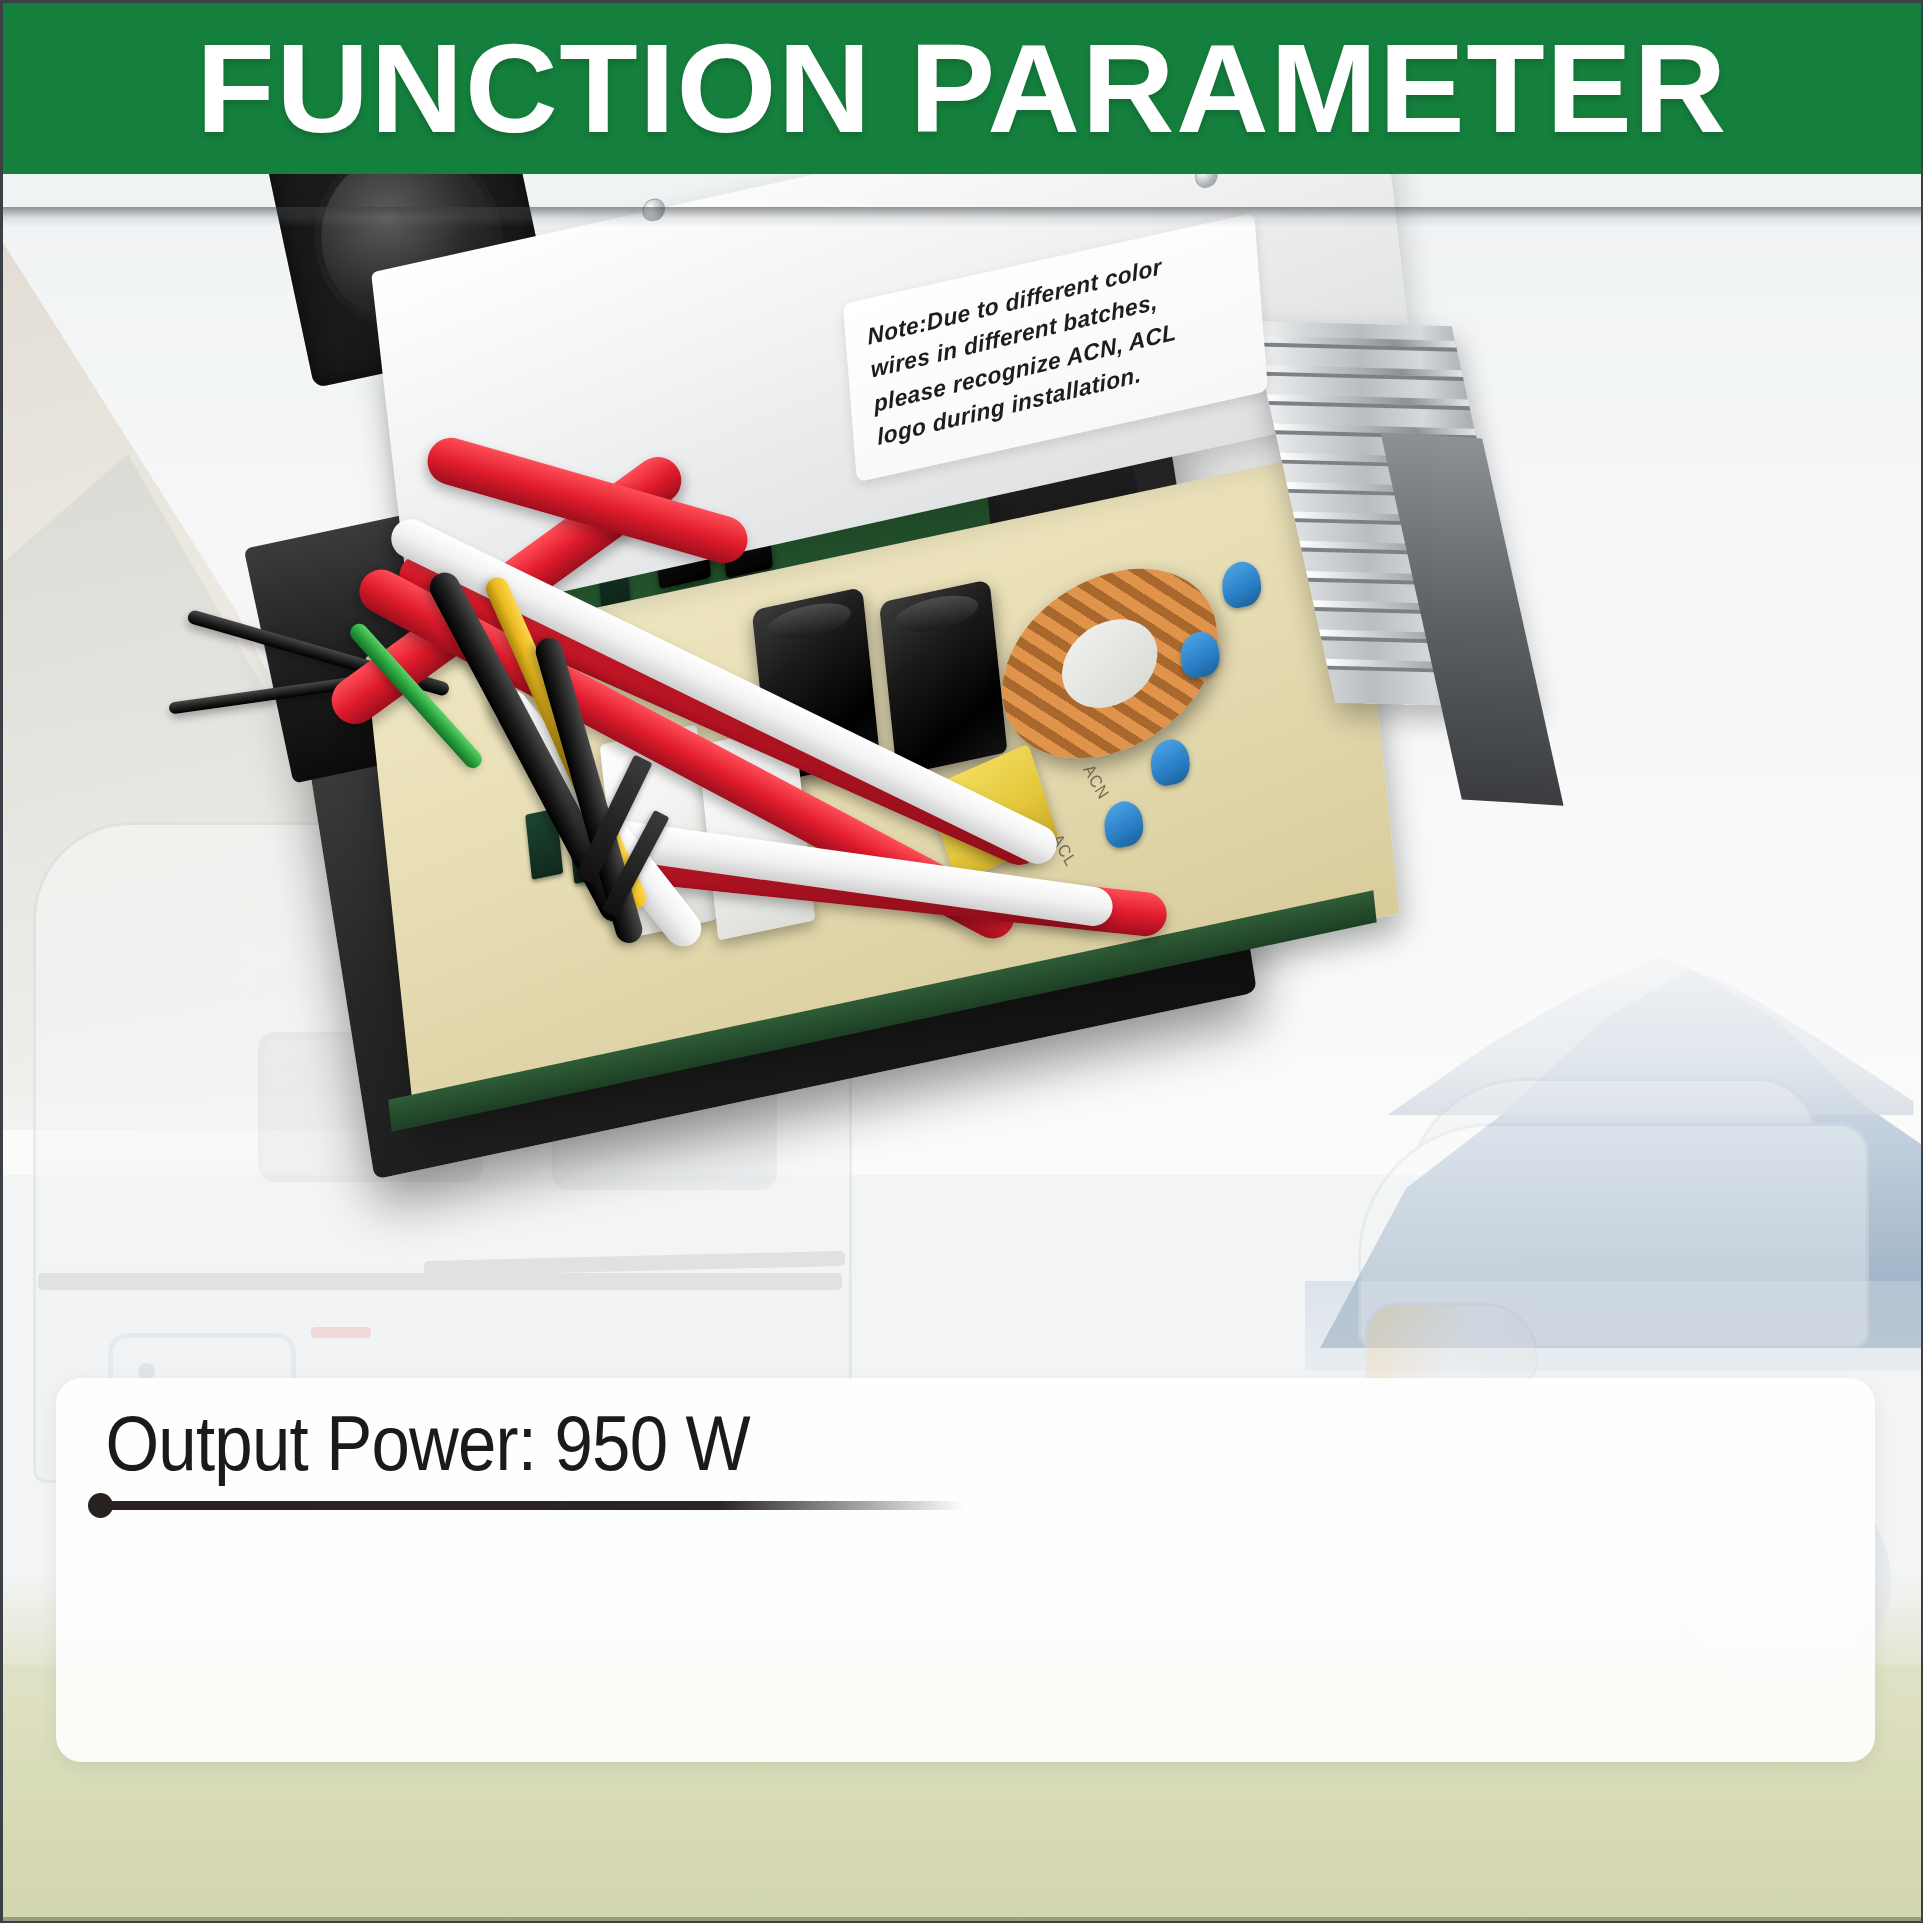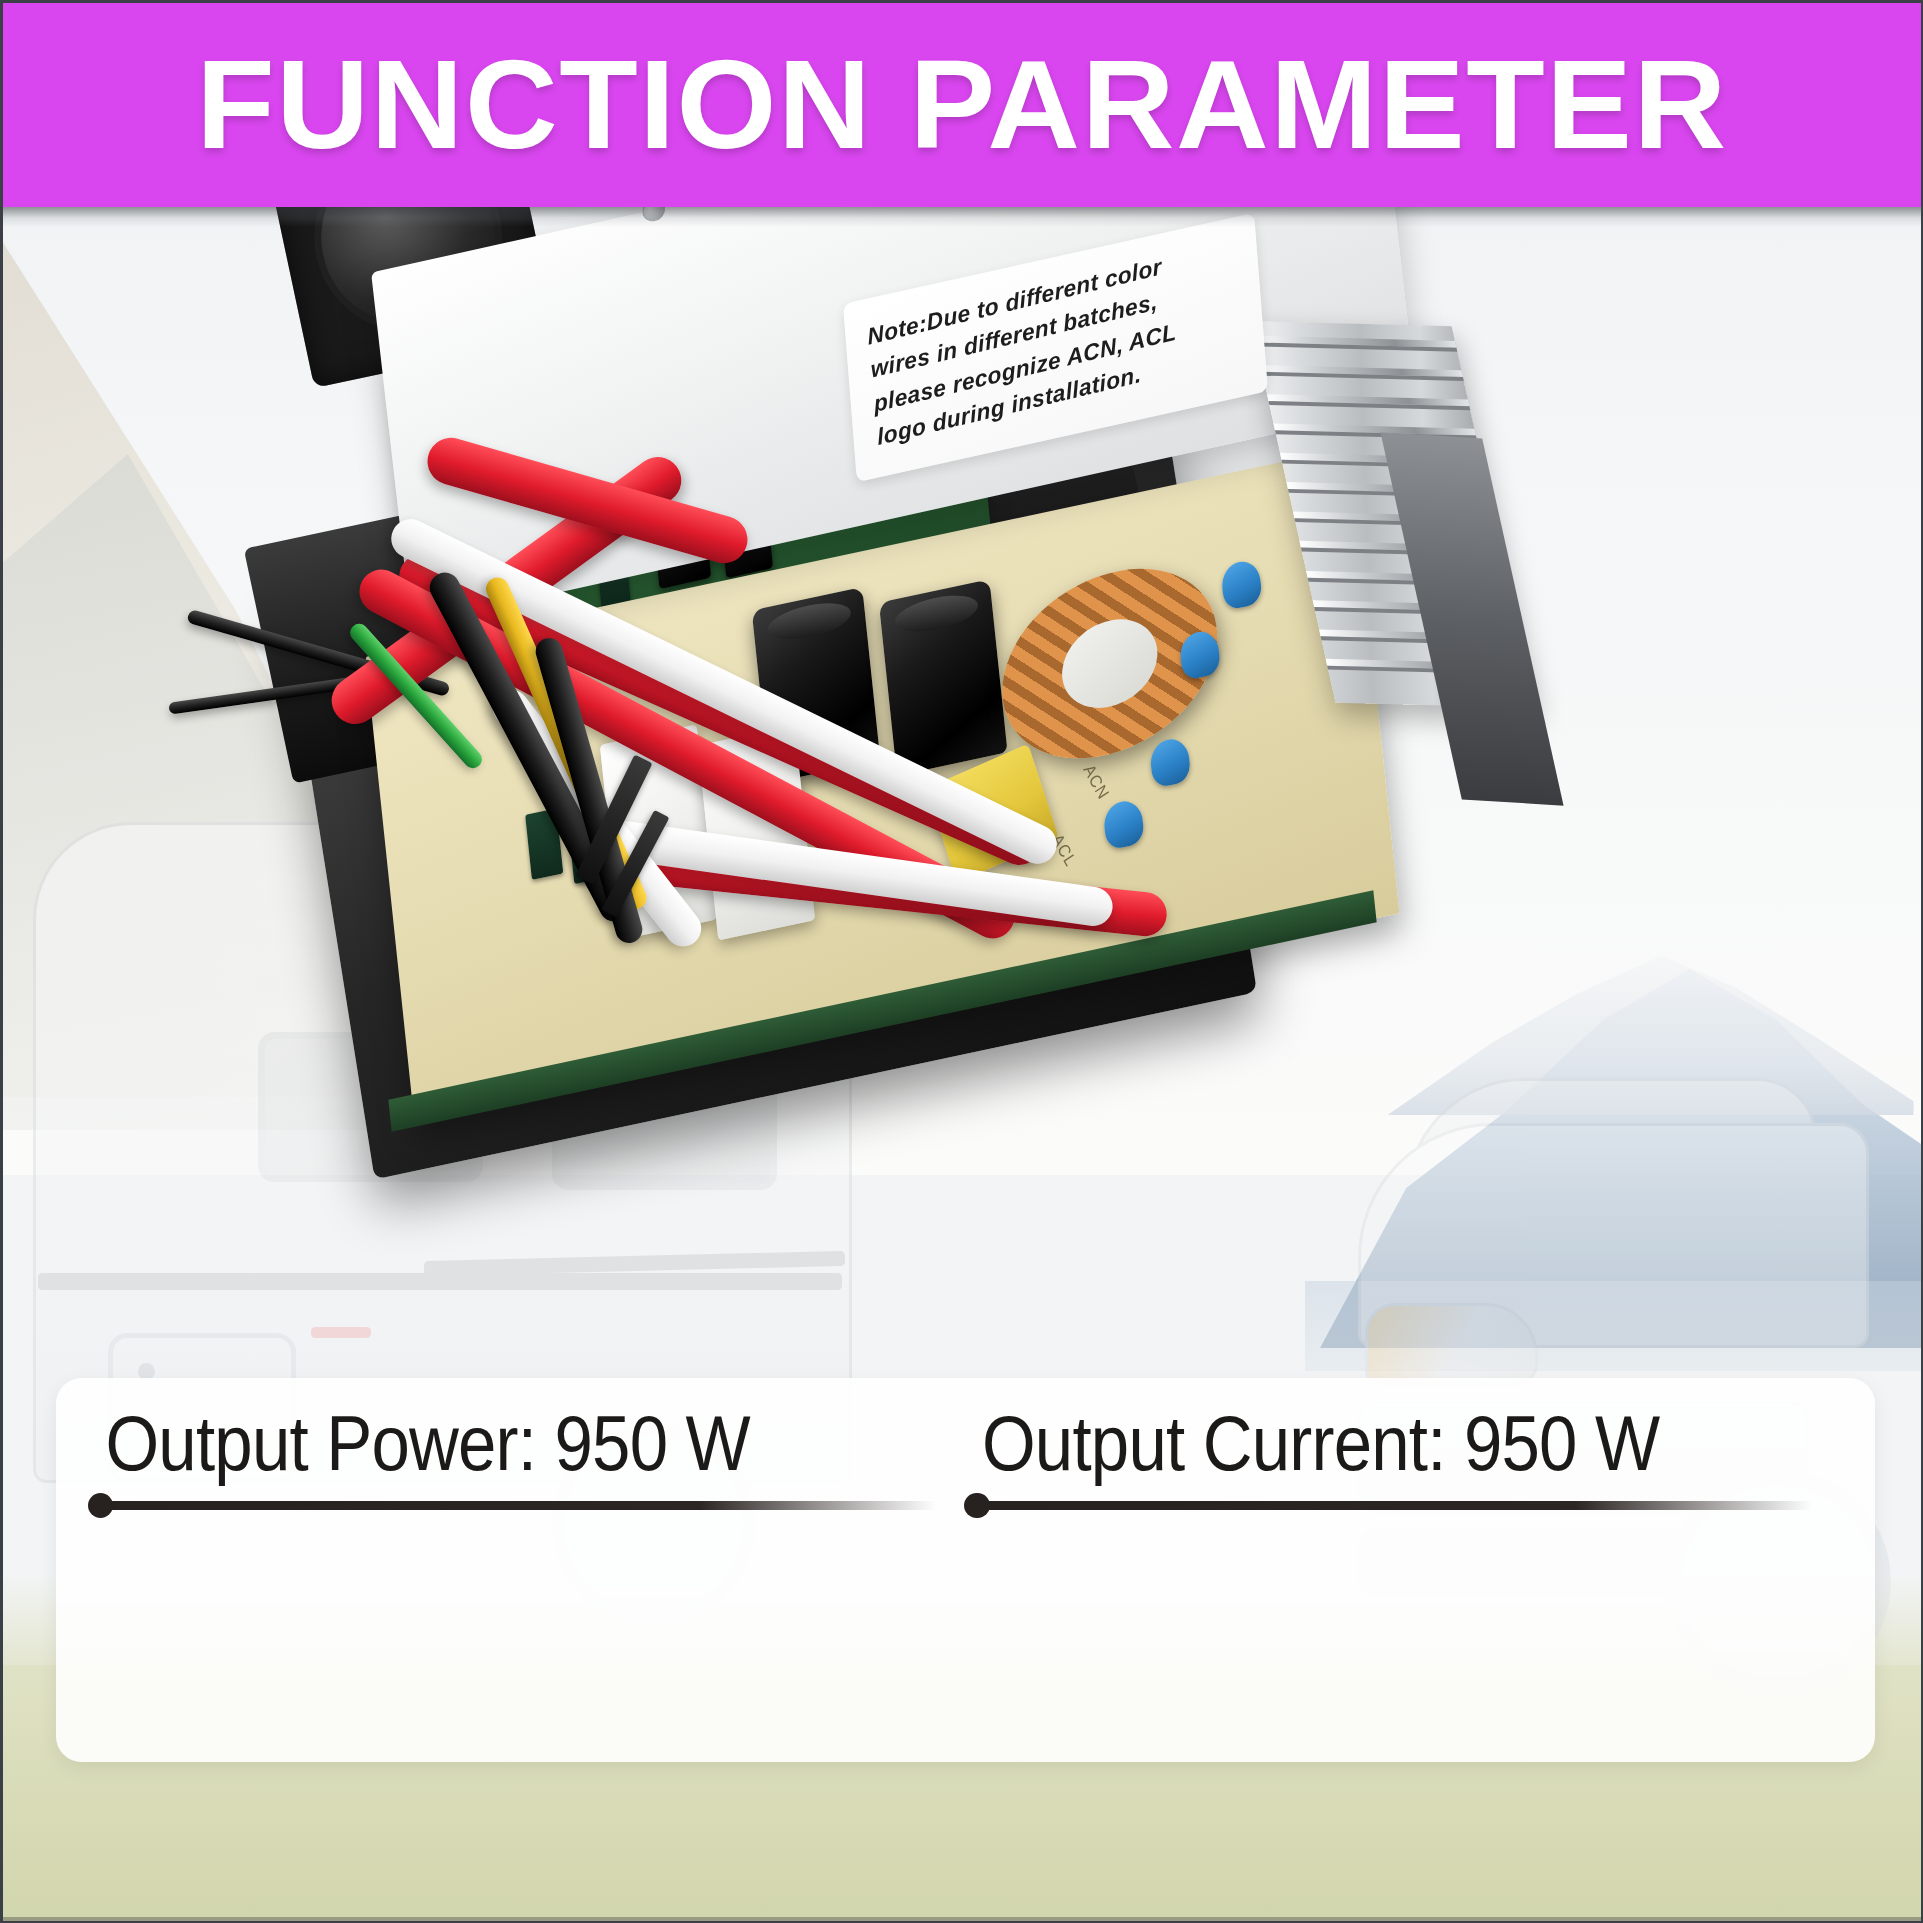"FUNCTION PARAMETER" .header { background: #d946ef -> #15803d; height: 204px -> 171px }
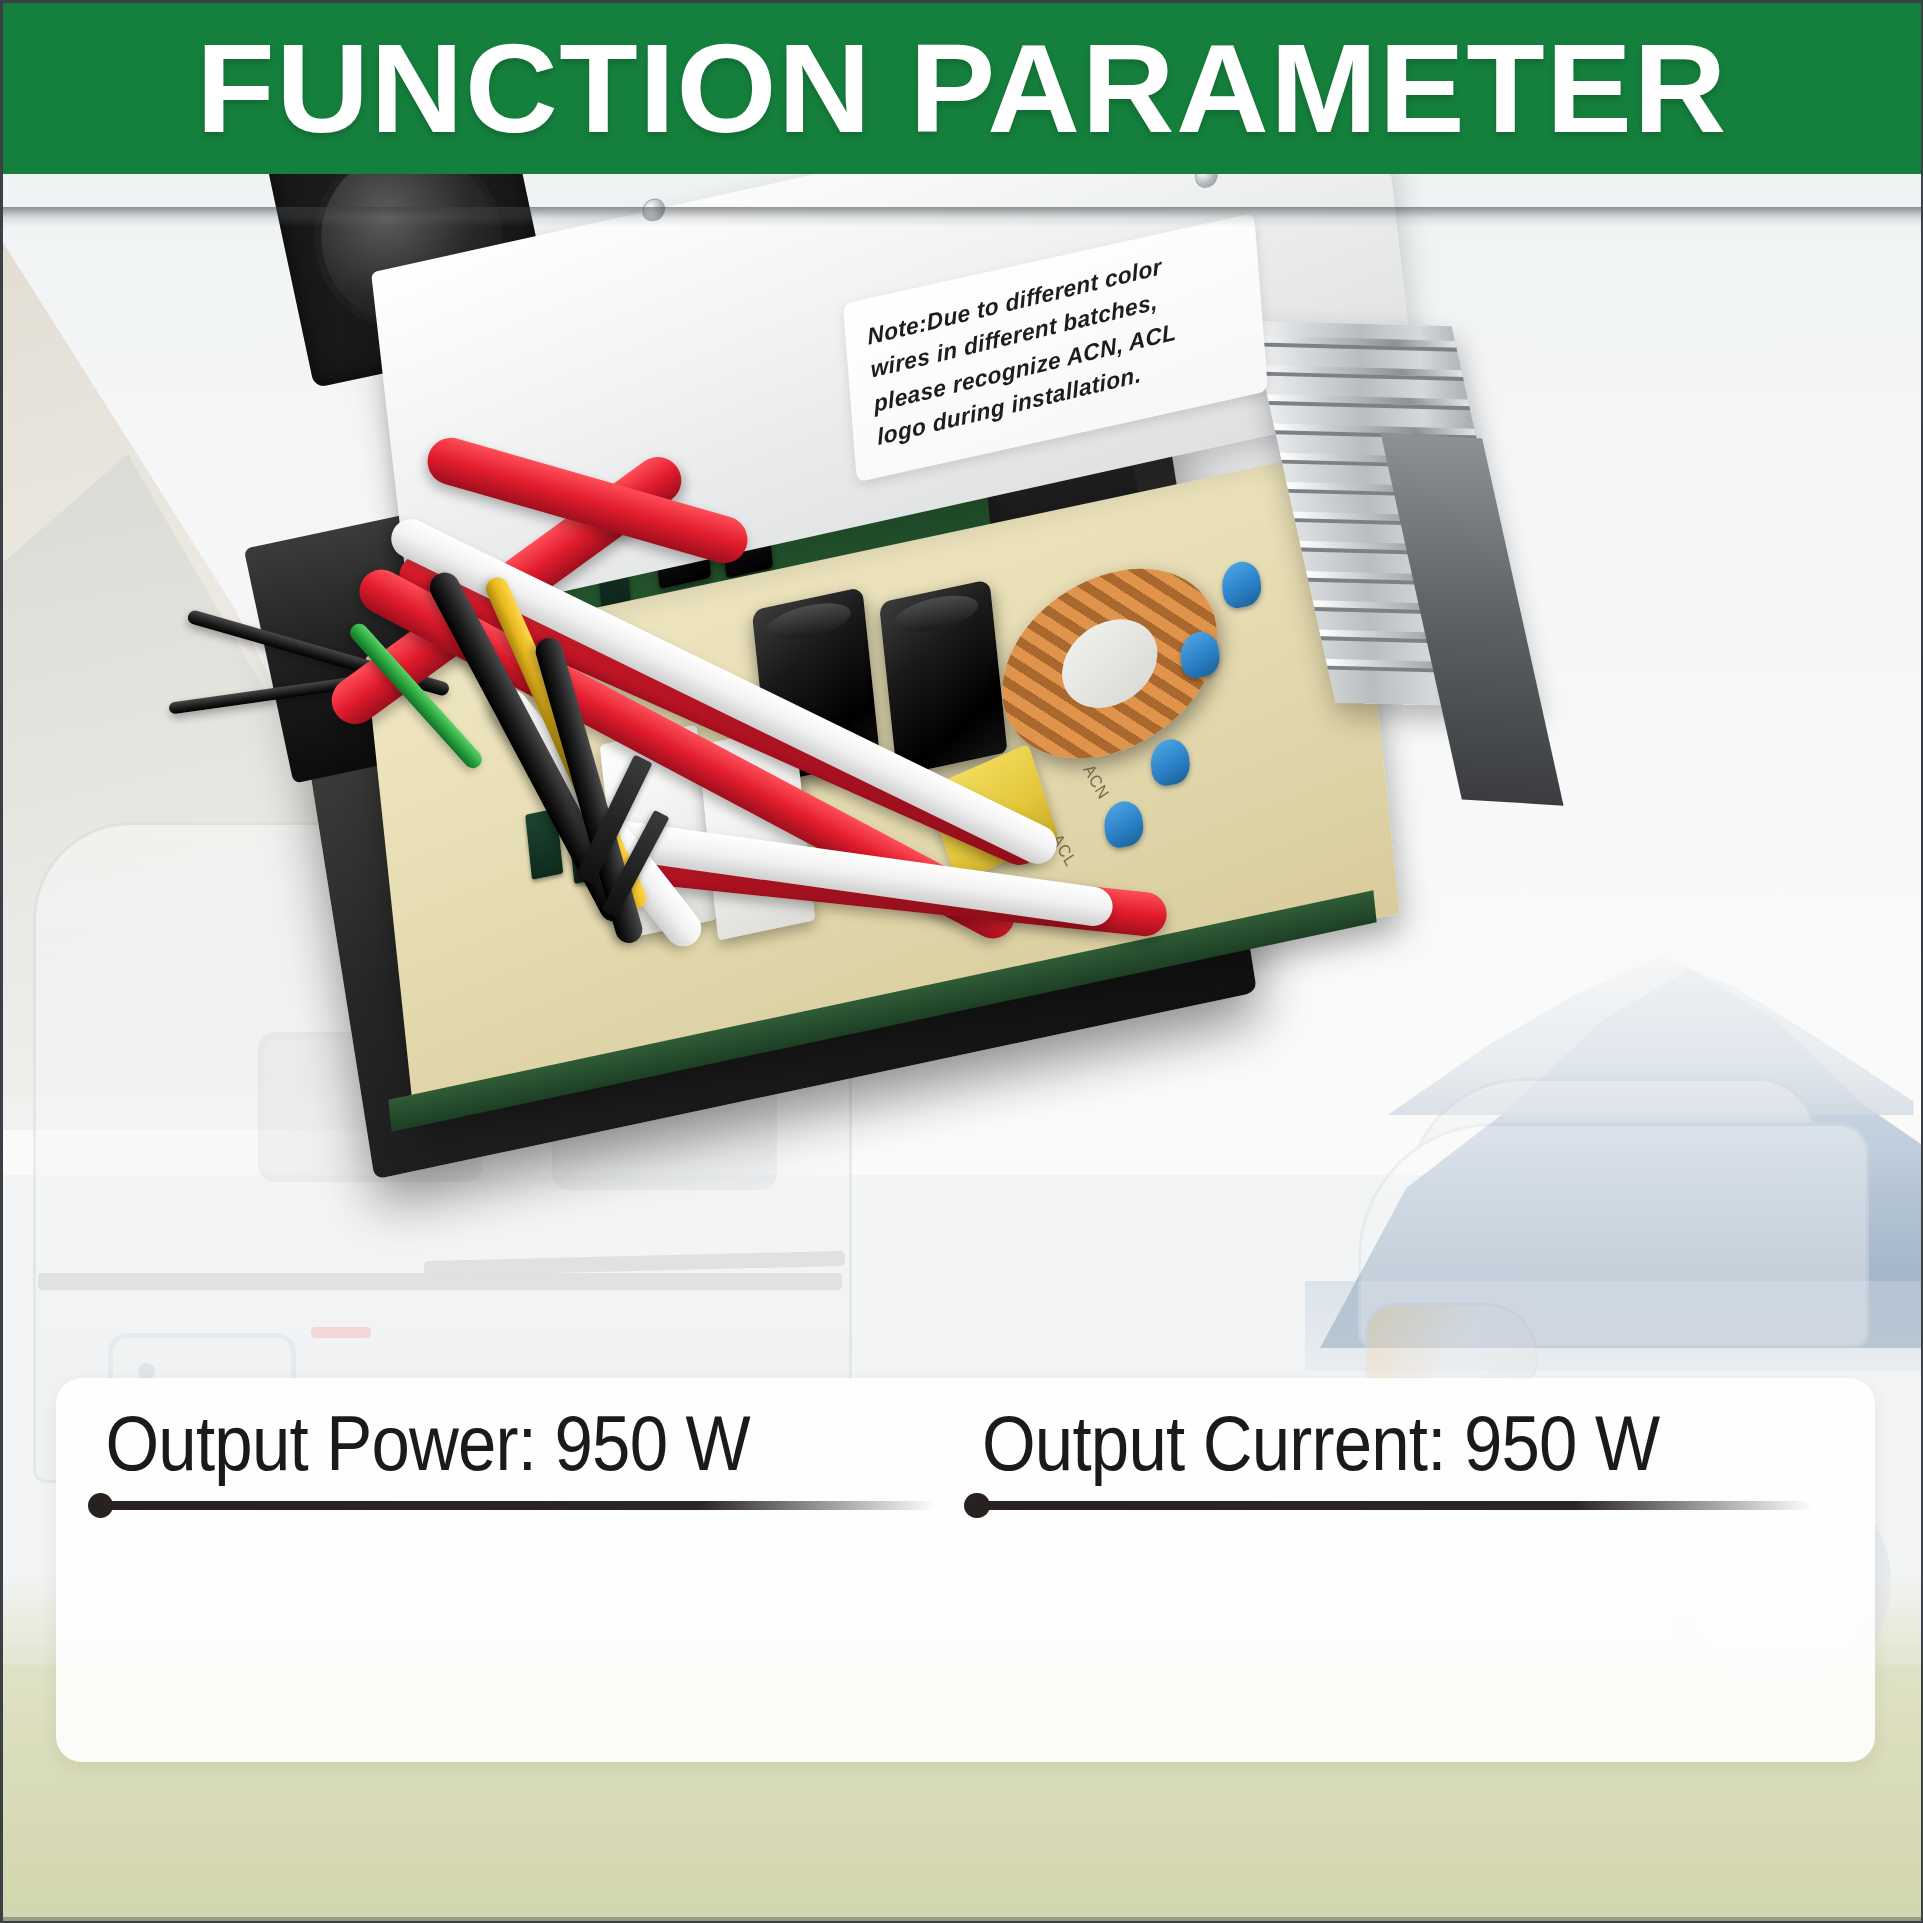"Output Current: 950 W" div.spec-cell { html: <div> <div>Output Current: 950 W</div> <div></div> </div> -> none }
